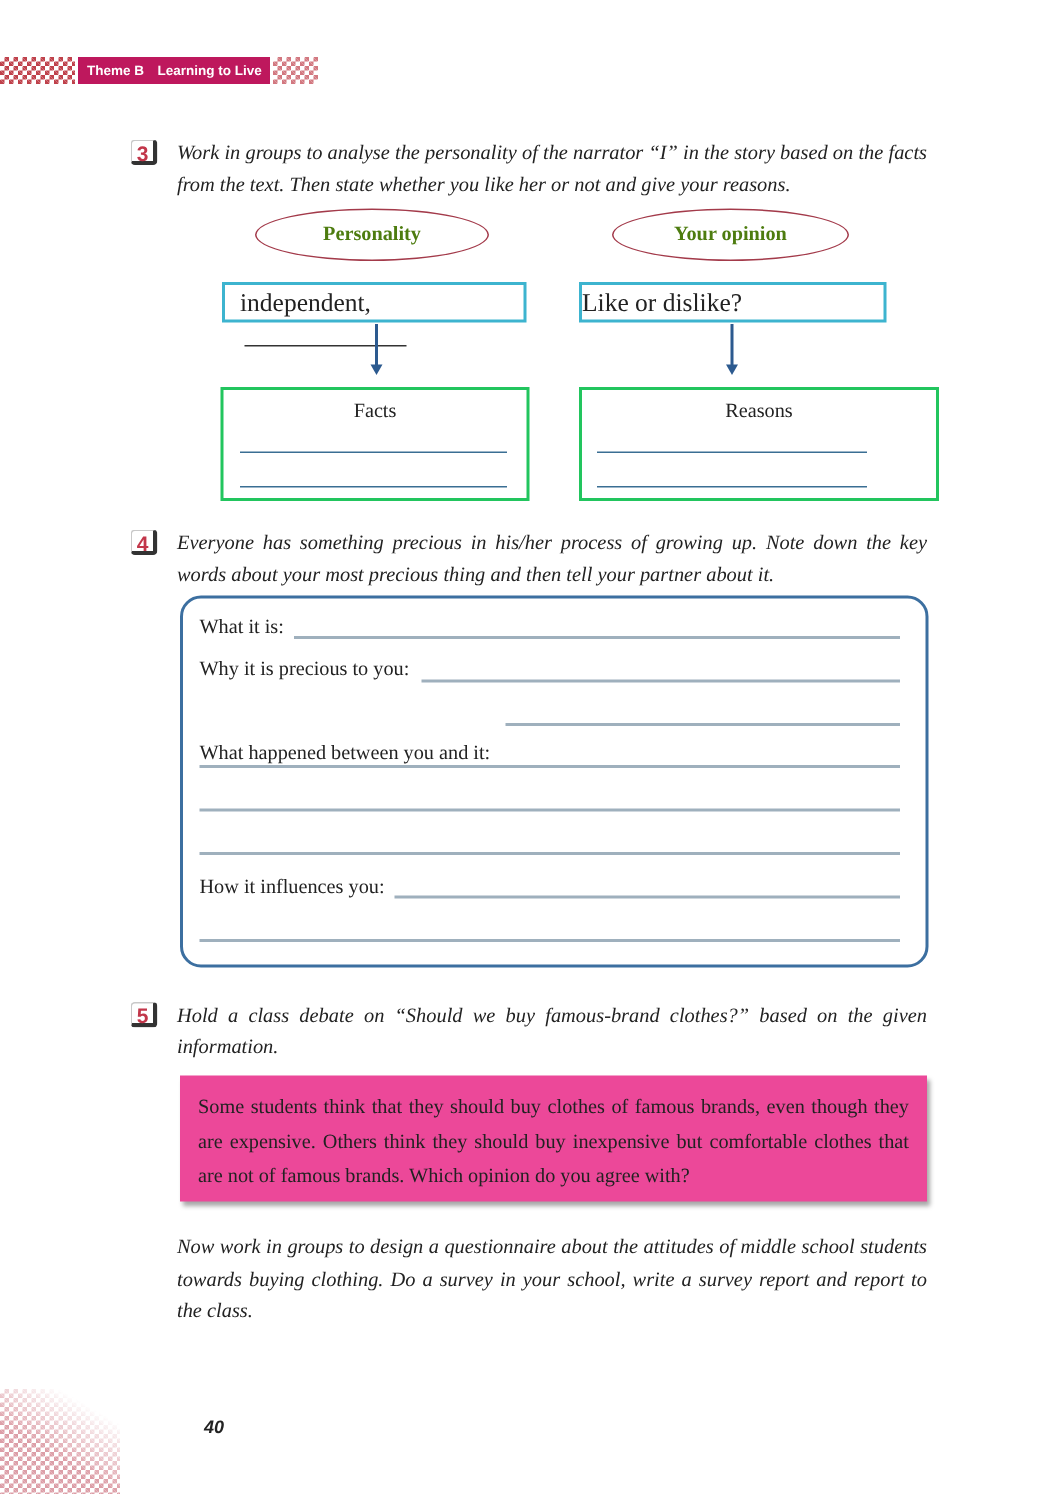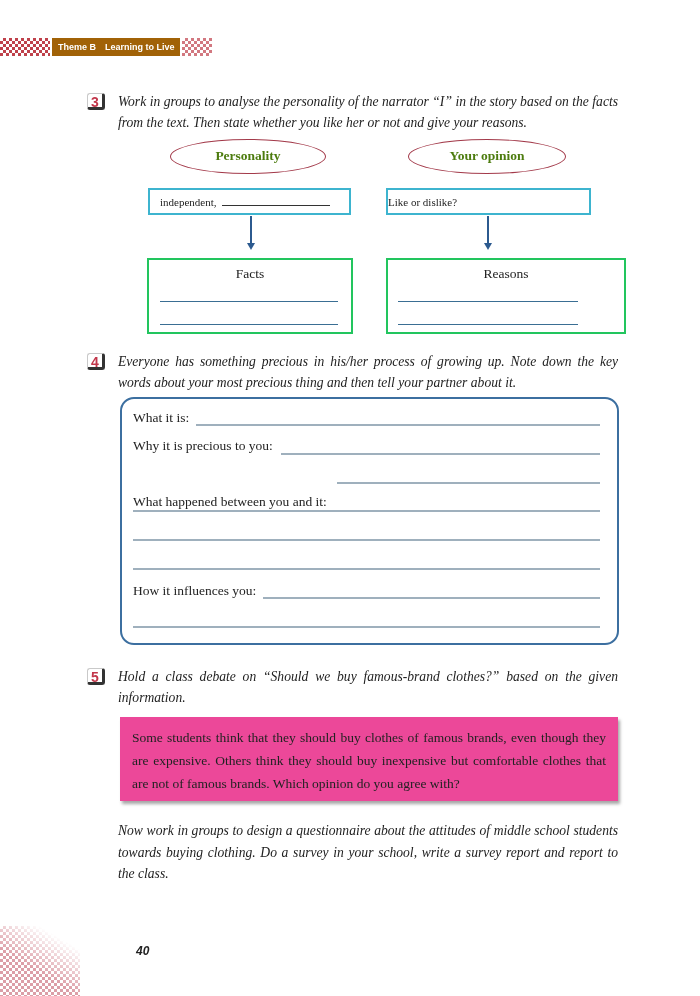"Theme B Learning to Live" .theme-tag { background: #a16207 -> #be185d }
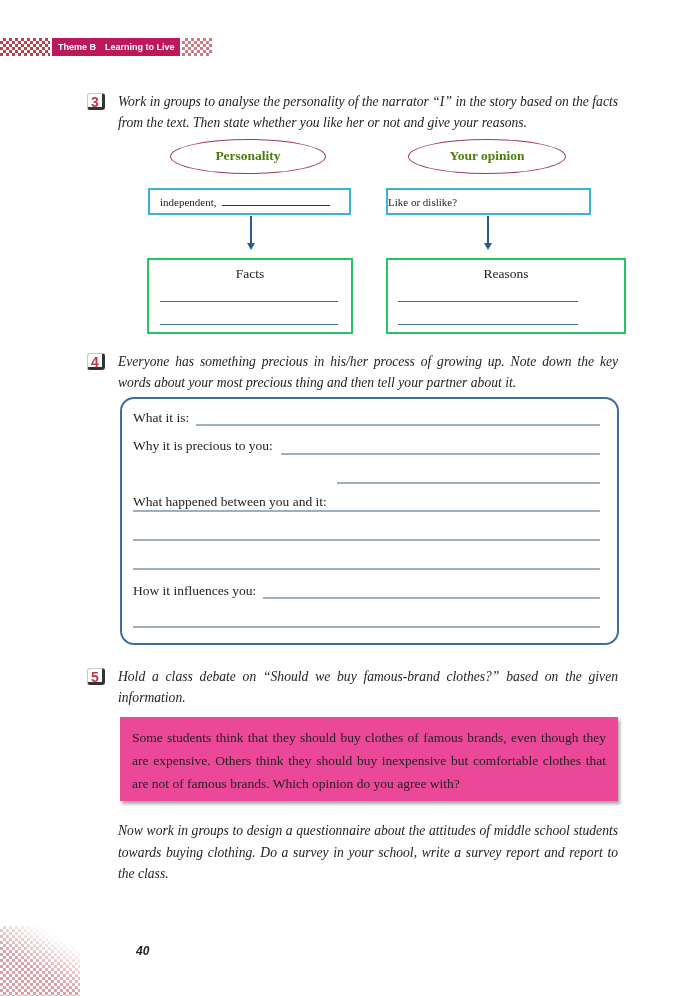"independent," .cyanbox { font-size: 11px -> 17px }
